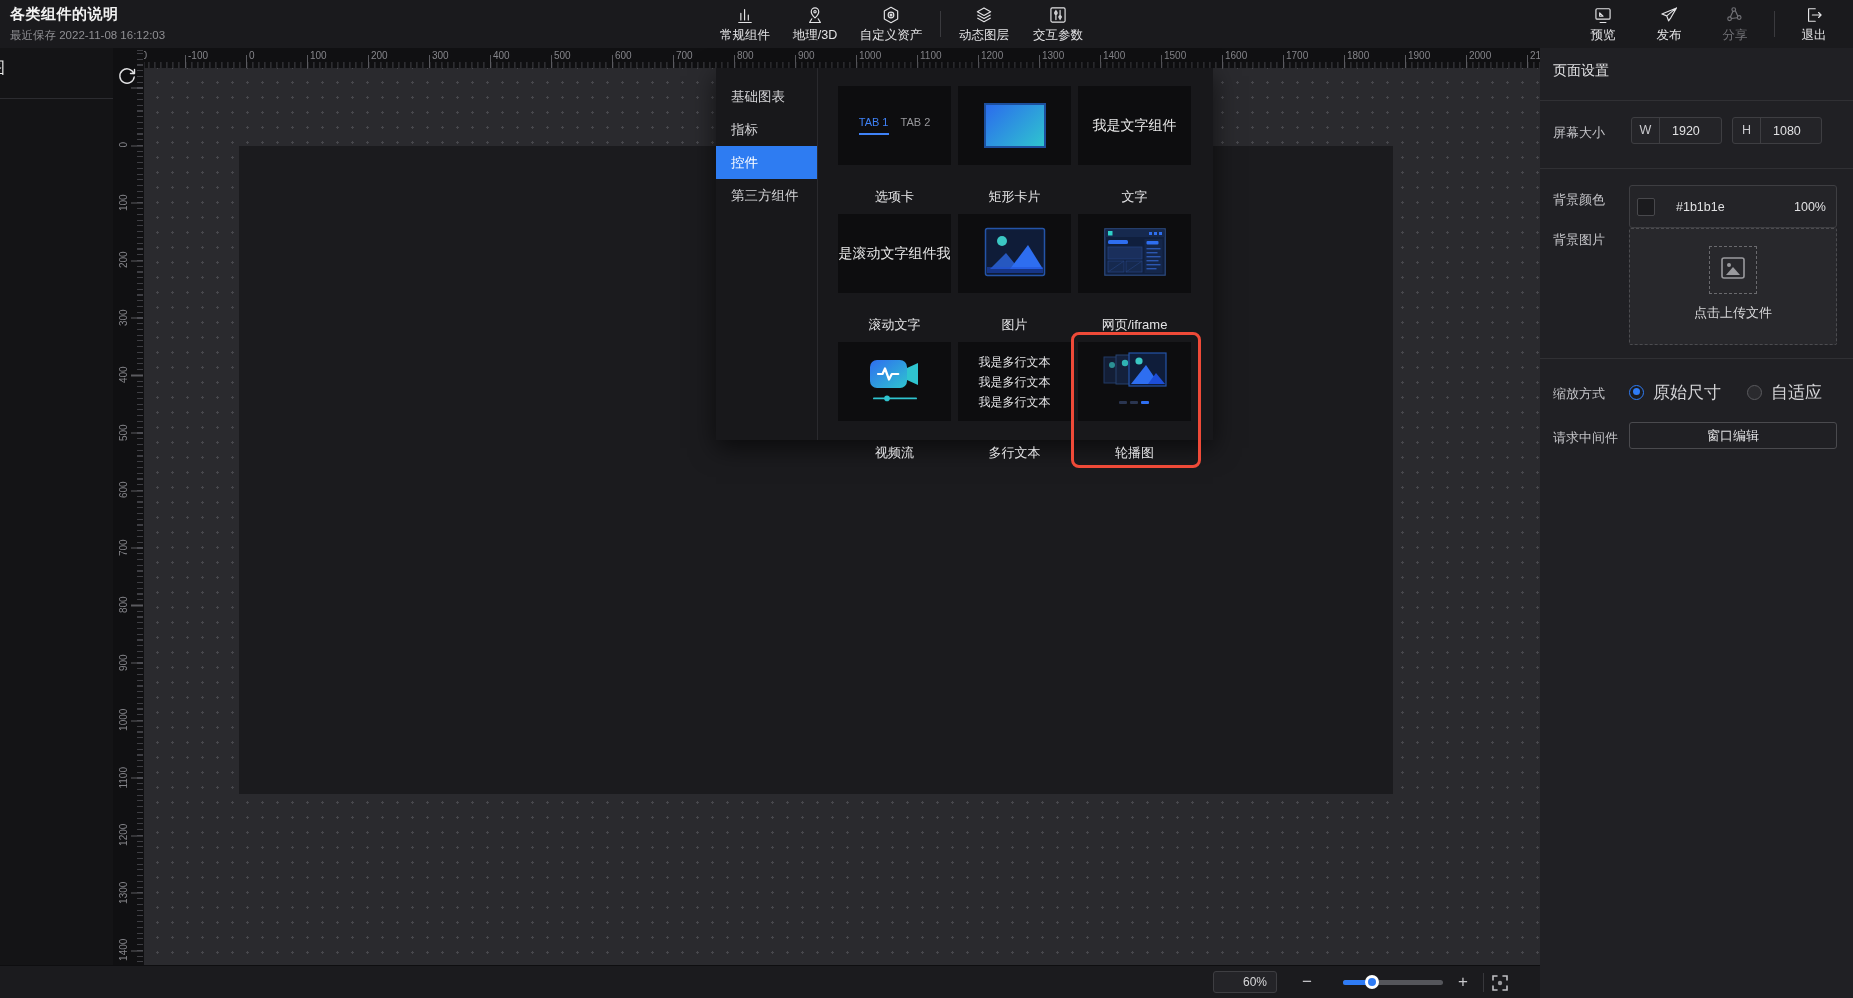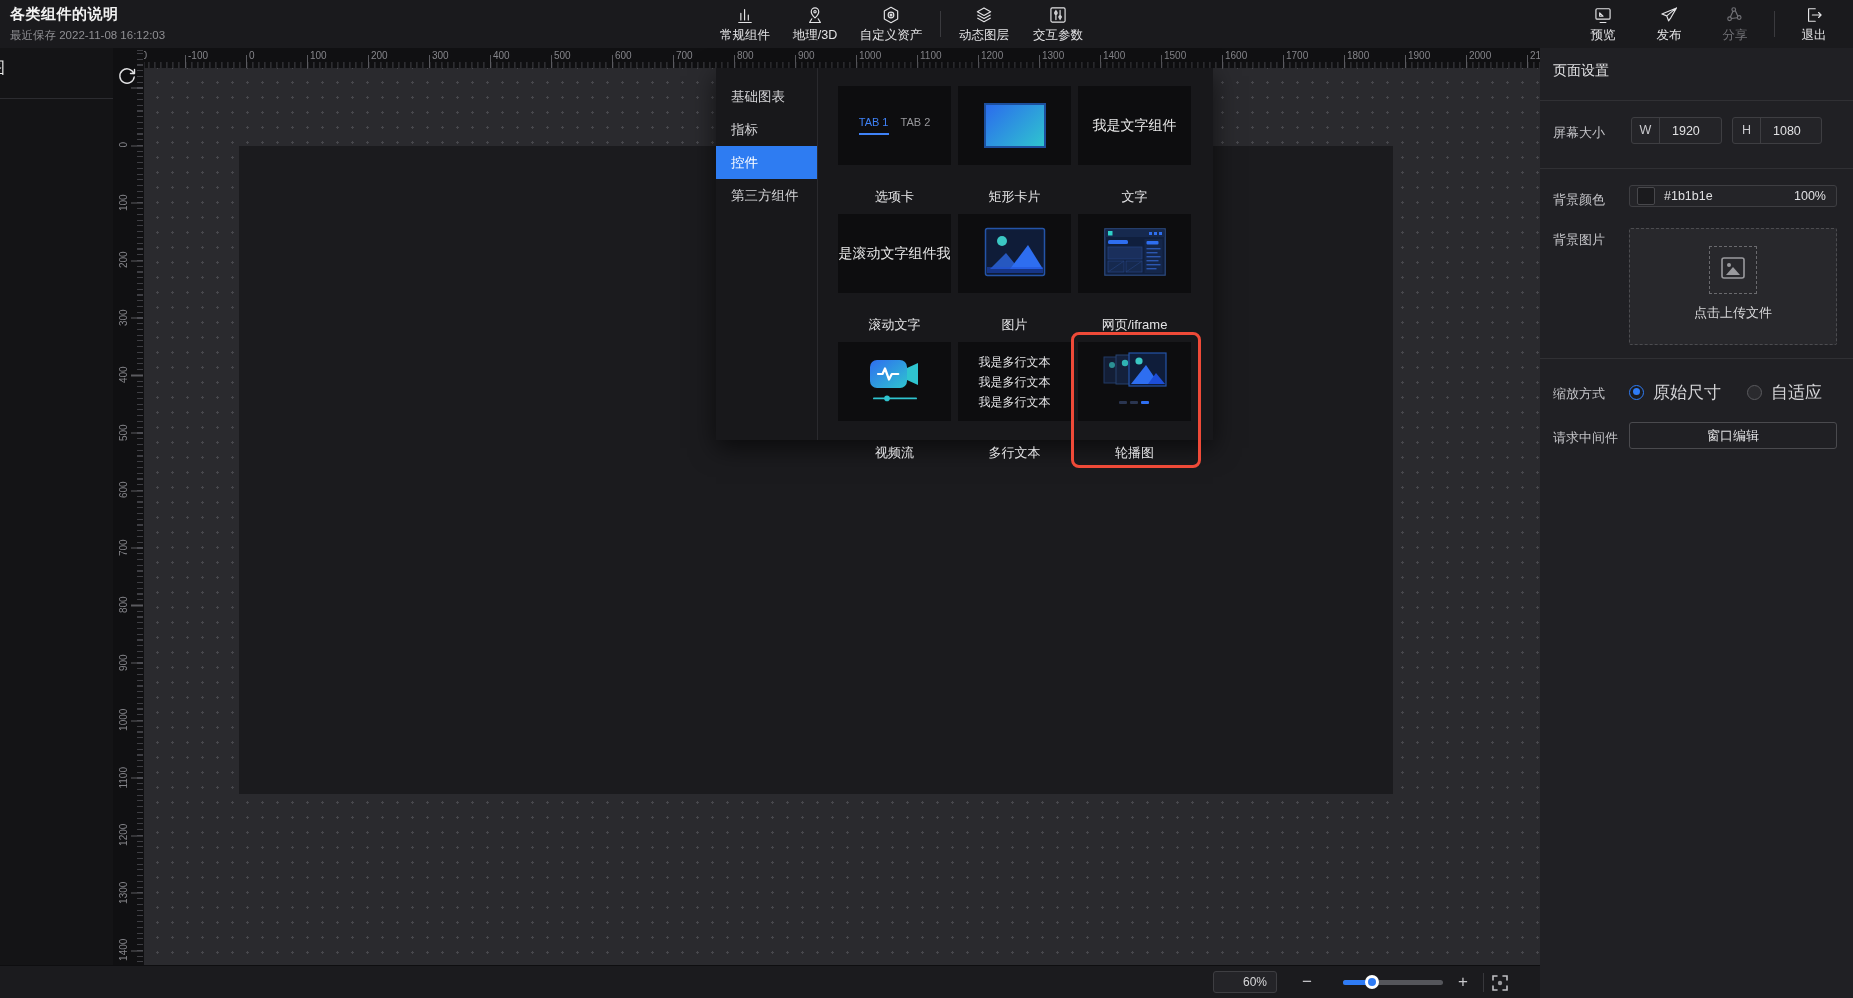"#1b1b1e" #bgcolor-box { gap: none -> 12px; height: 22px -> 43px }
